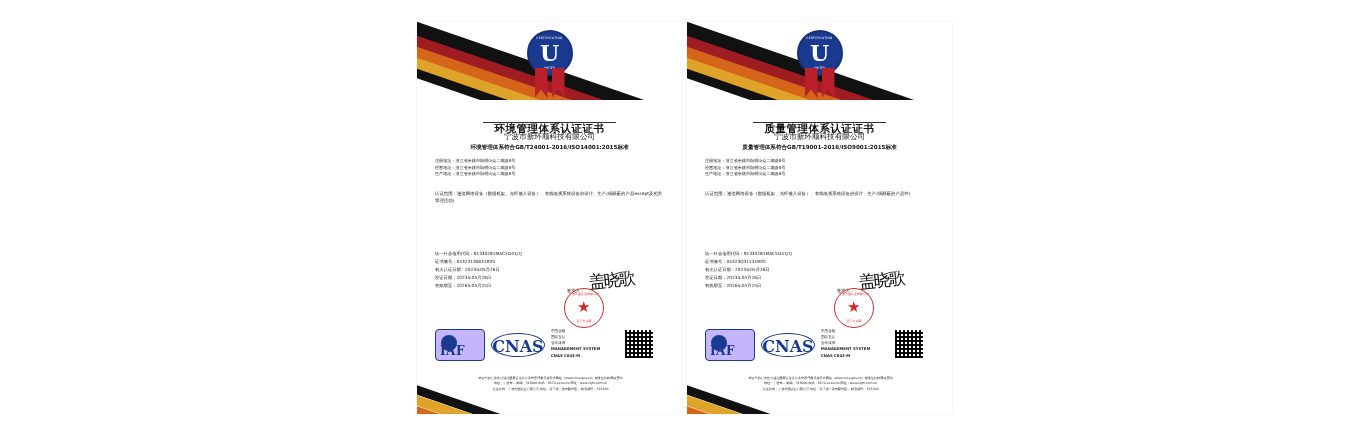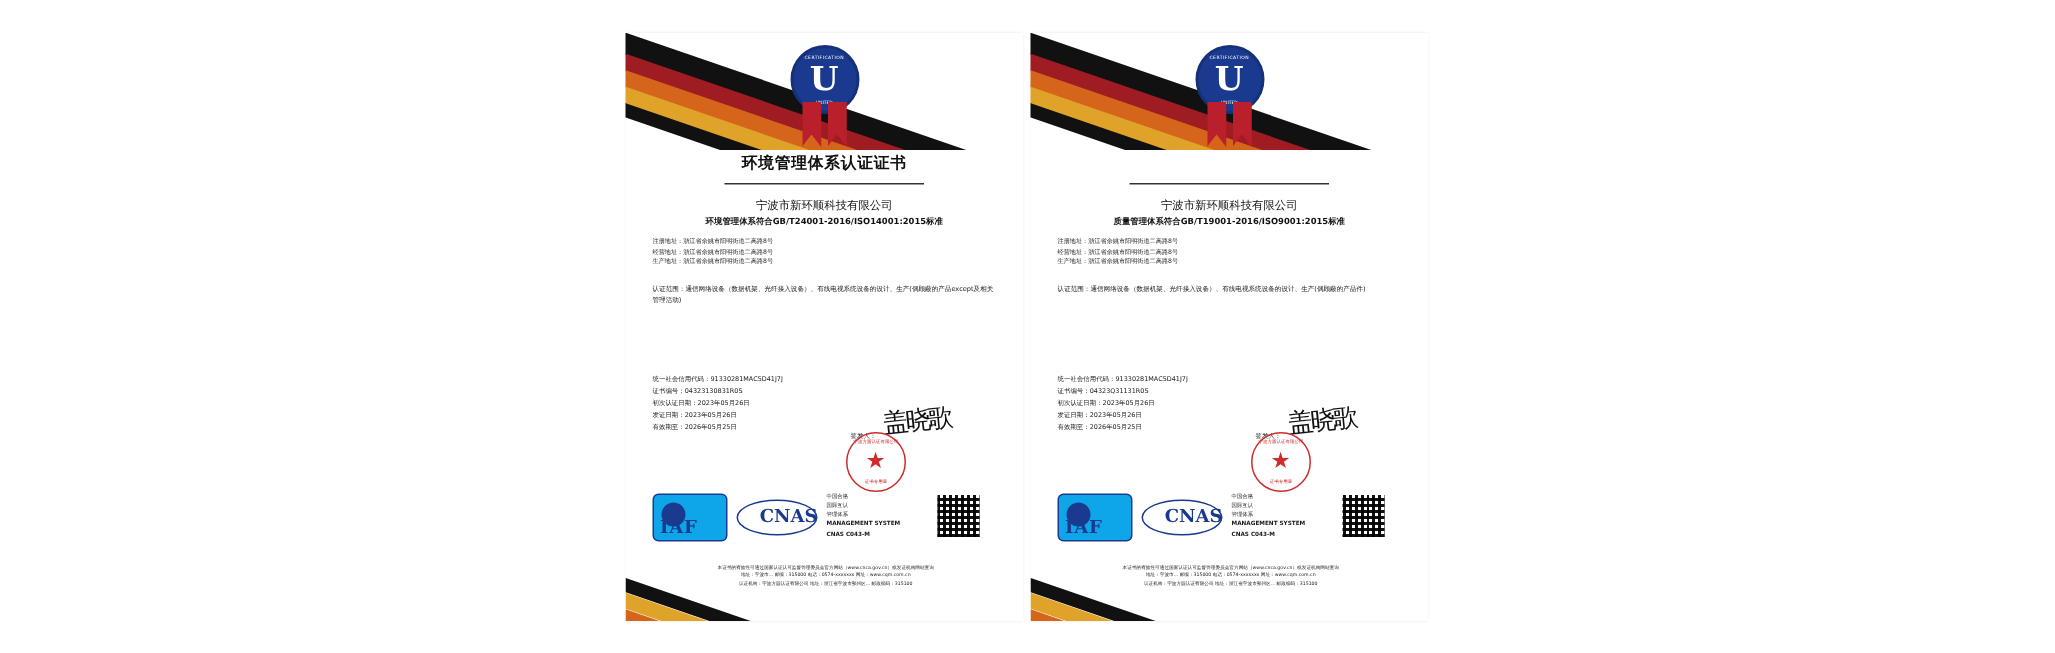"环境管理体系认证证书" .title { top: 80px -> 100px }
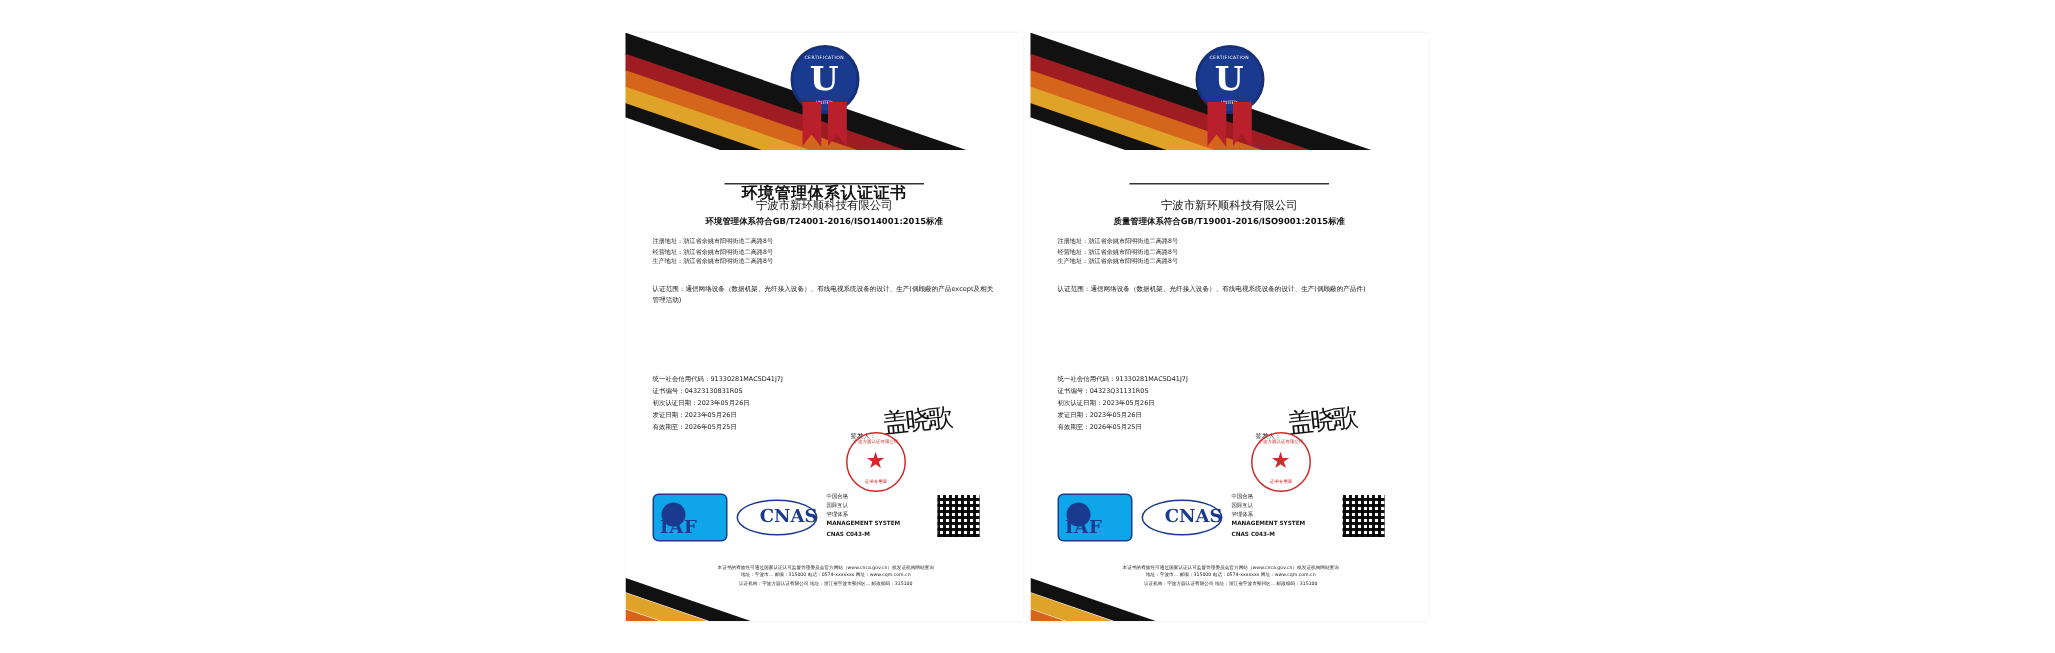"质量管理体系认证证书" div.title { html: none -> <div>质量管理体系认证证书</div> }
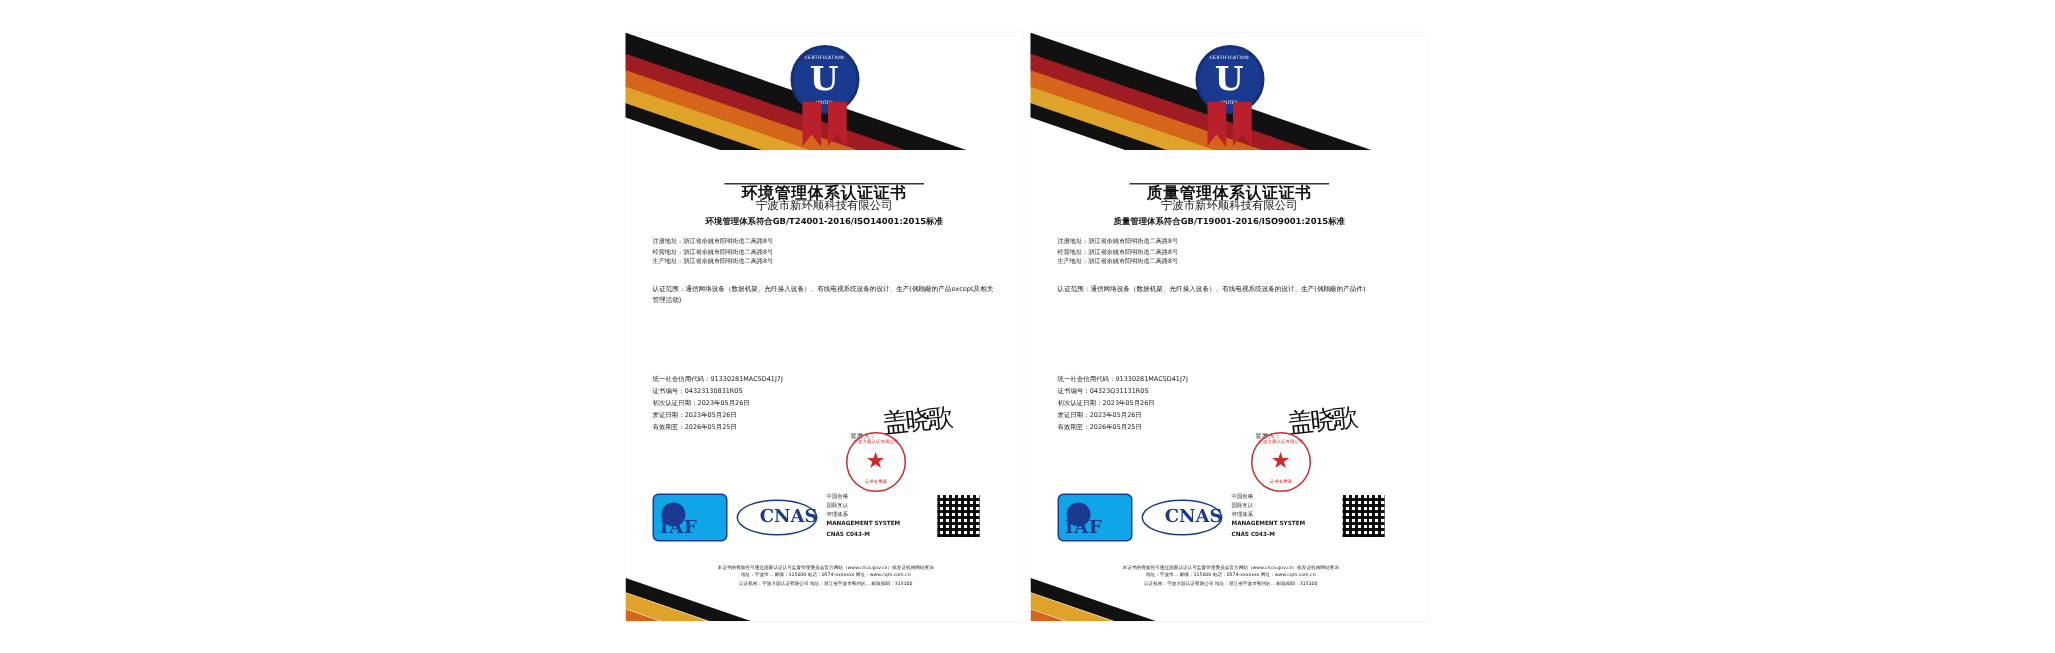"IAF" .iaf { background: #0ea5e9 -> #c4b5fd }
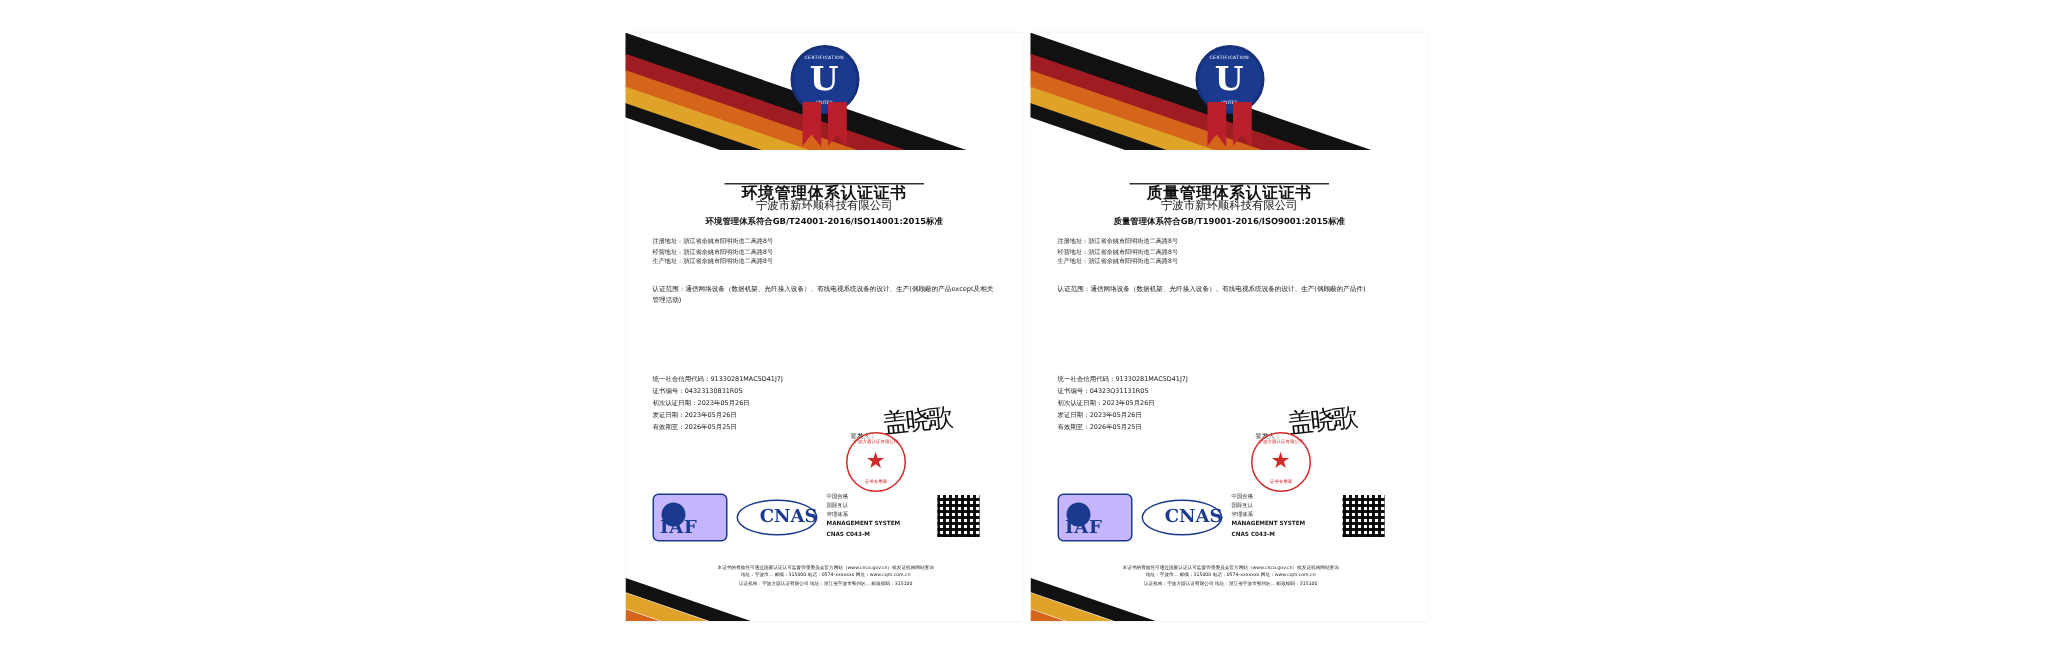"CNAS" .cnas .txt { font-size: 12px -> 16px; text-align: right -> center }
